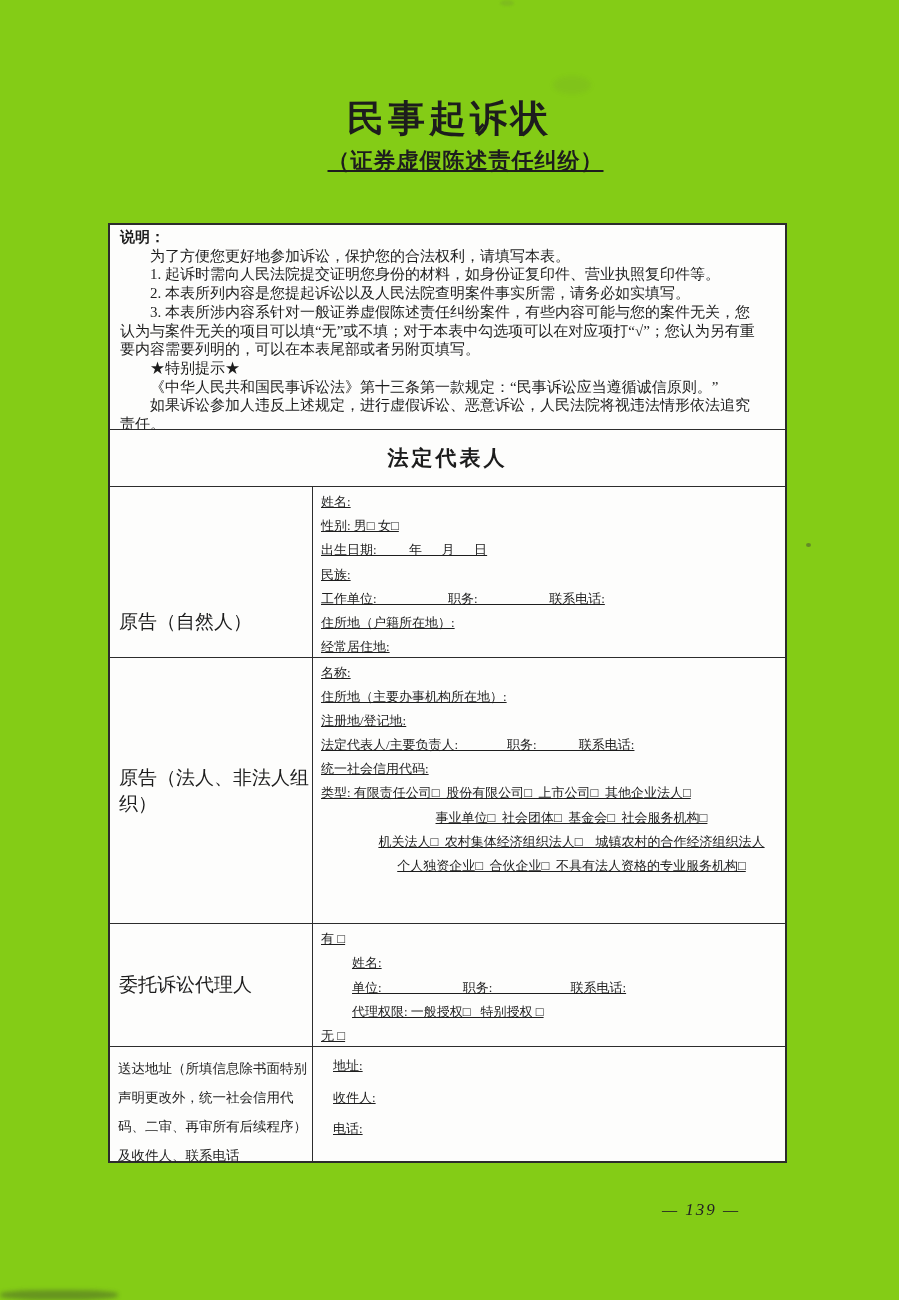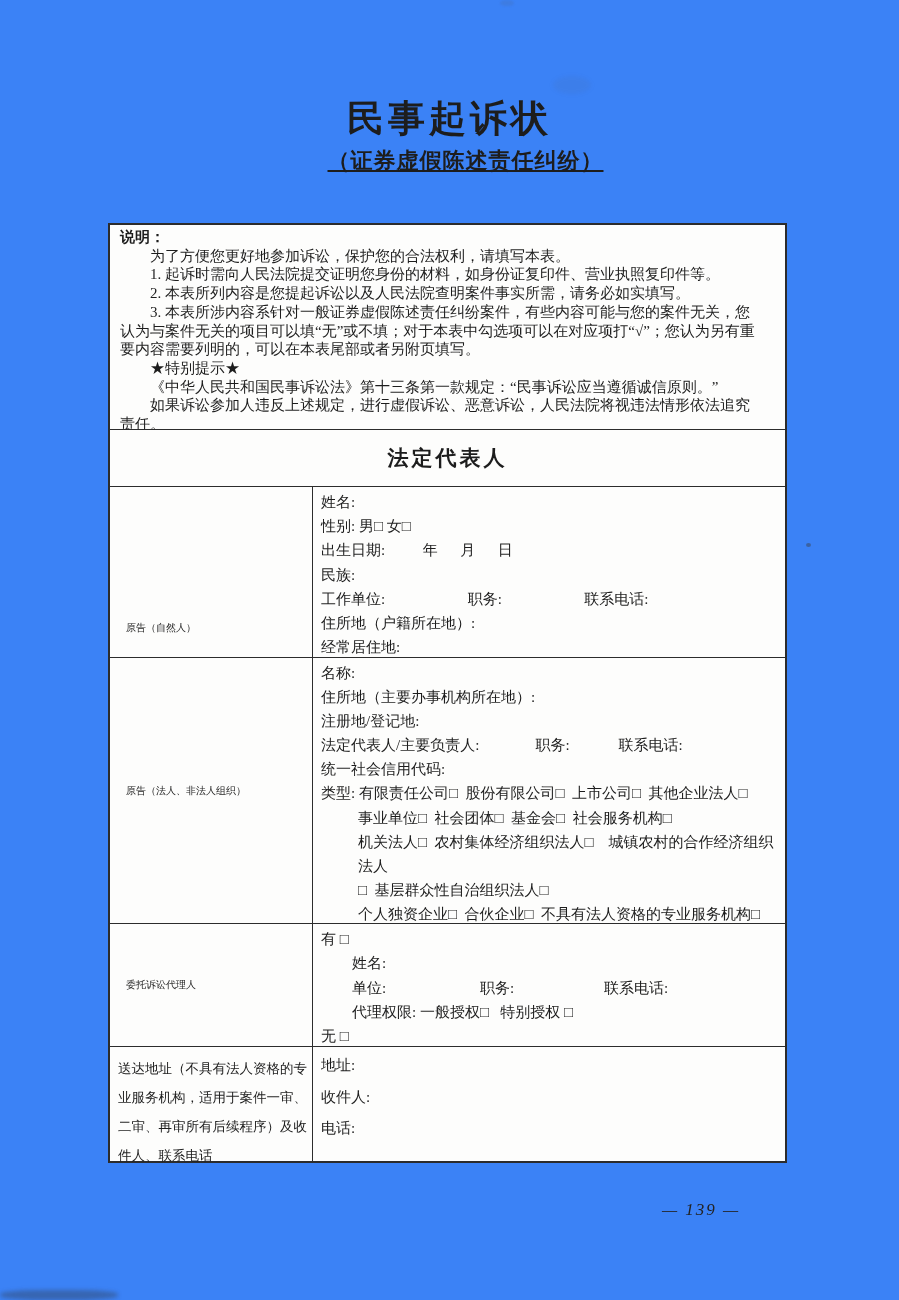"民事起诉状" .page { background: #3b82f6 -> #84cc16 }
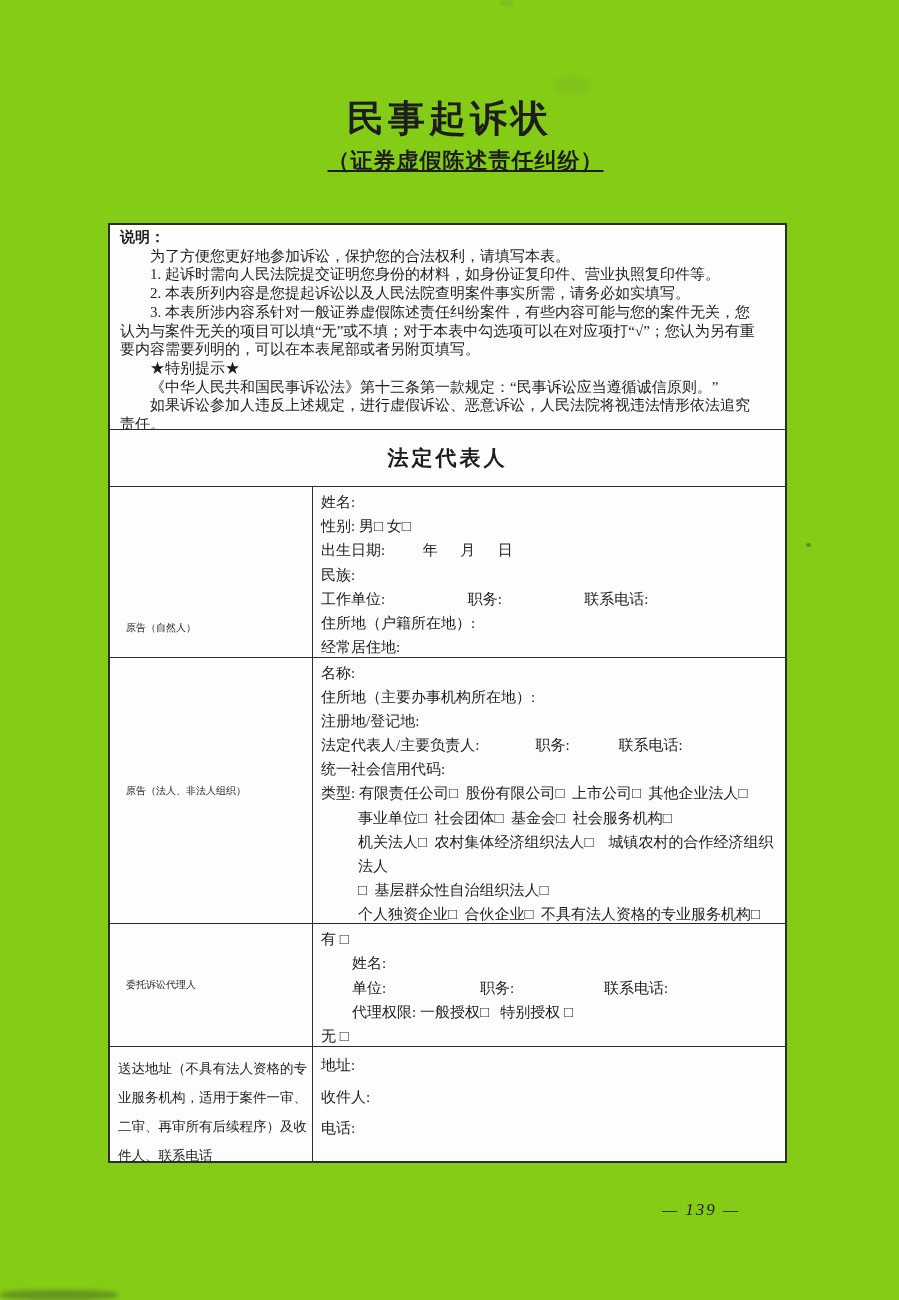"姓名:" .line { font-size: 15px -> 13px; text-decoration: none -> underline }
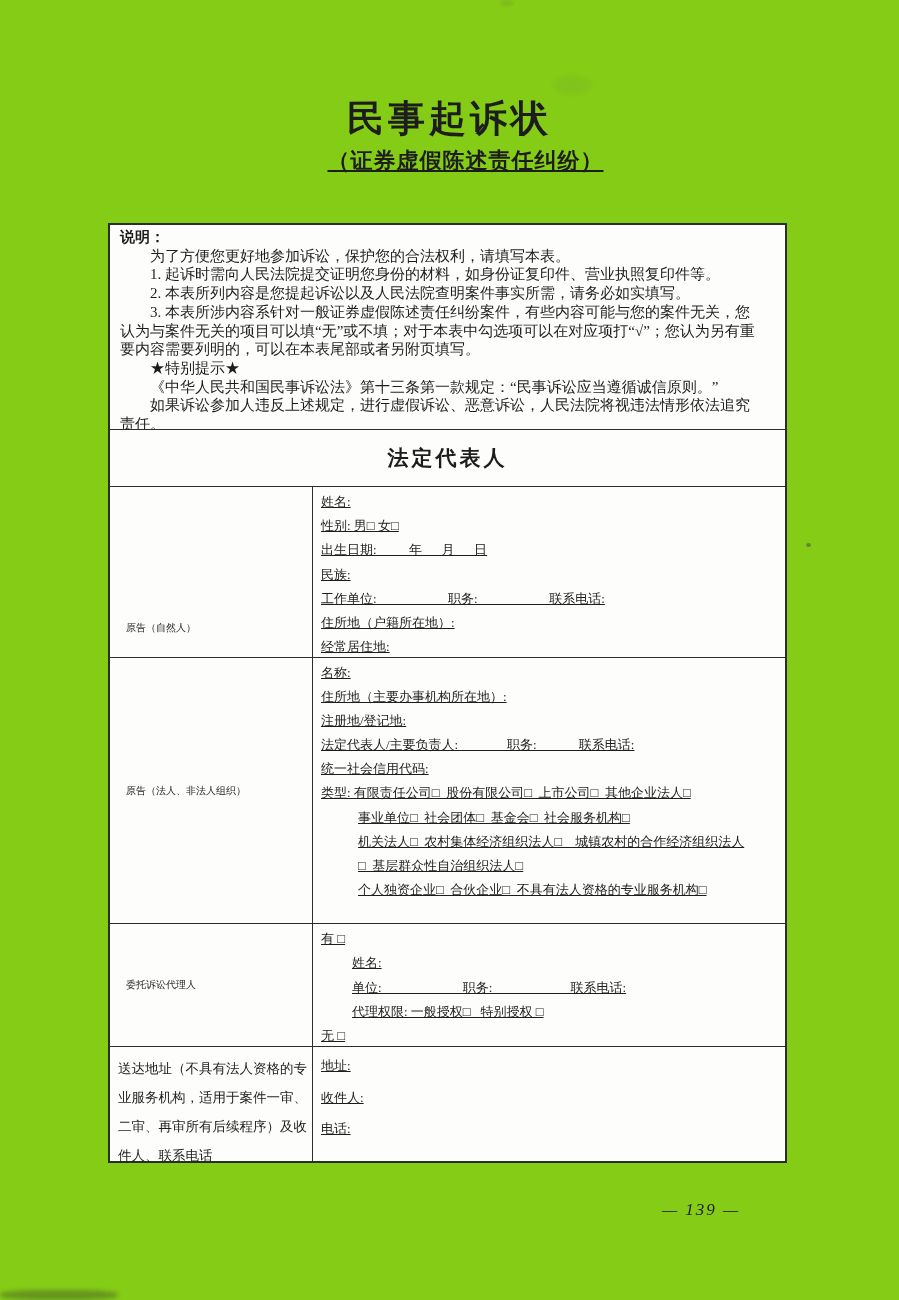"原告（自然人）" .label-cell { font-size: 10px -> 19px; padding-left: 16px -> 9px }
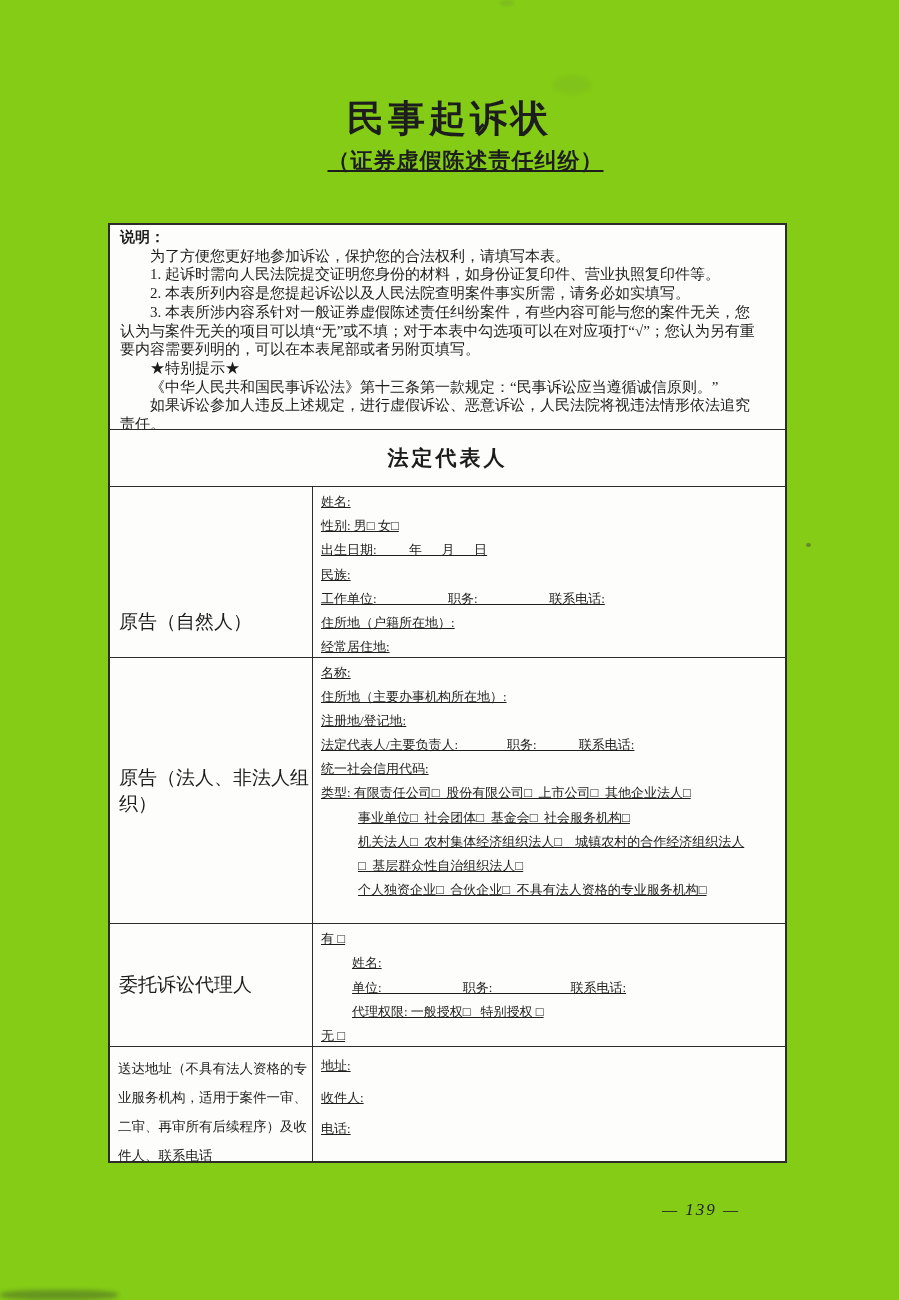"事业单位□ 社会团体□ 基金会□ 社会服务机构□" .ind { text-align: none -> center }
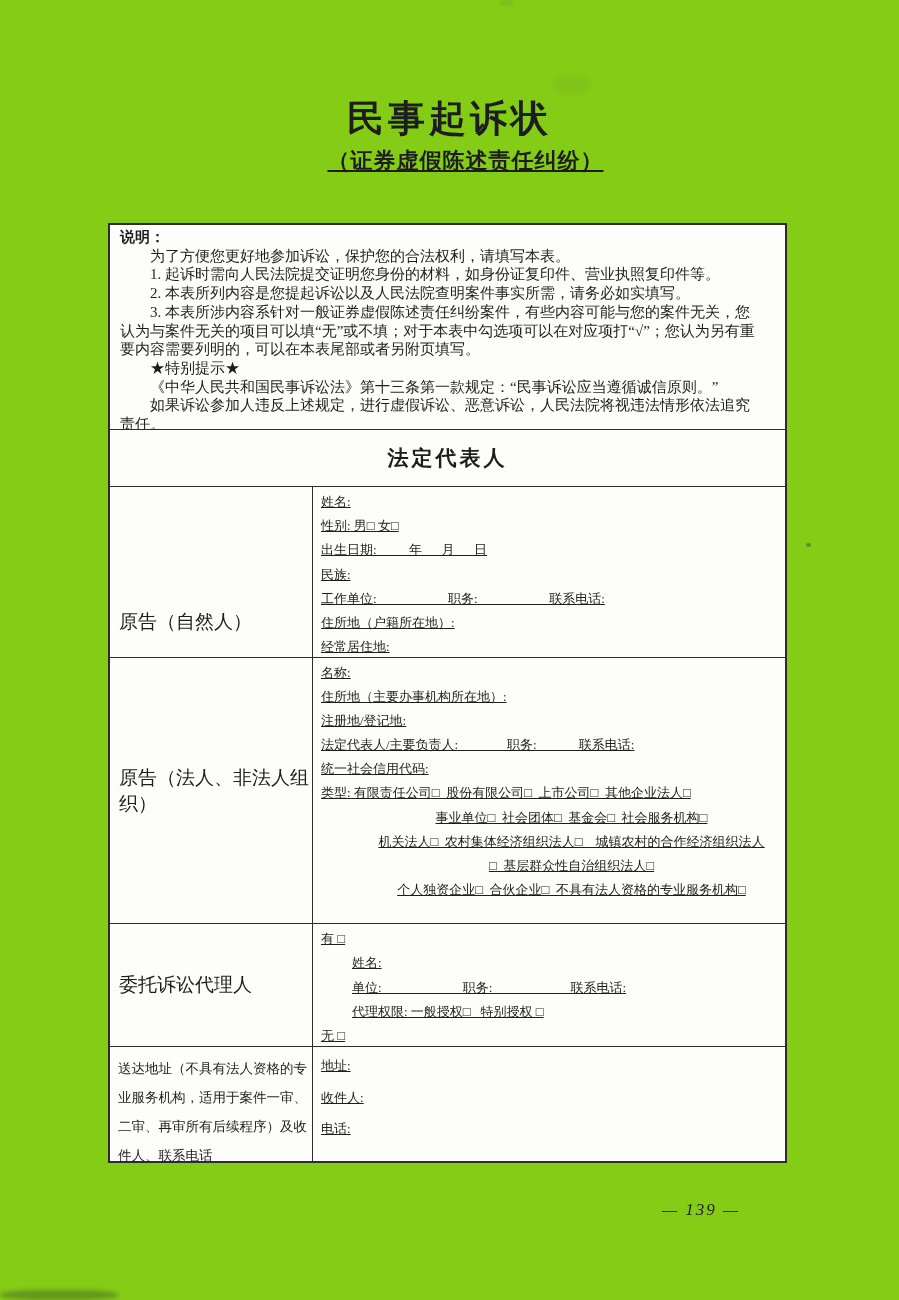"□ 基层群众性自治组织法人□" div.line { html: <div>□ 基层群众性自治组织法人□</div> -> none }
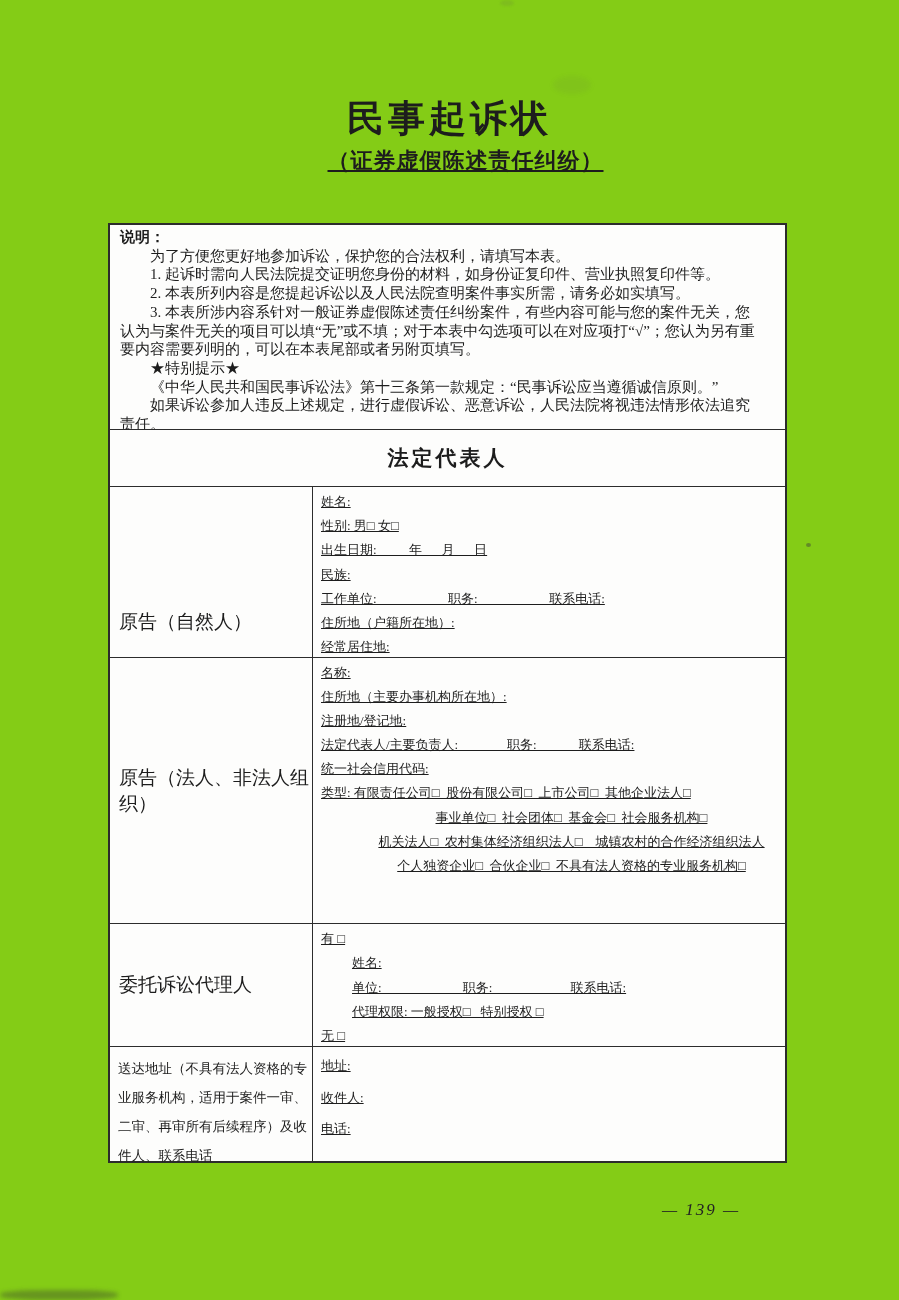"送达地址（不具有法人资格的专业服务机构，适用于案件一审、二审、再审所有后续程序）" span { text: 不具有法人资格的专业服务机构，适用于案件一审 -> 所填信息除书面特别声明更改外，统一社会信用代码 }
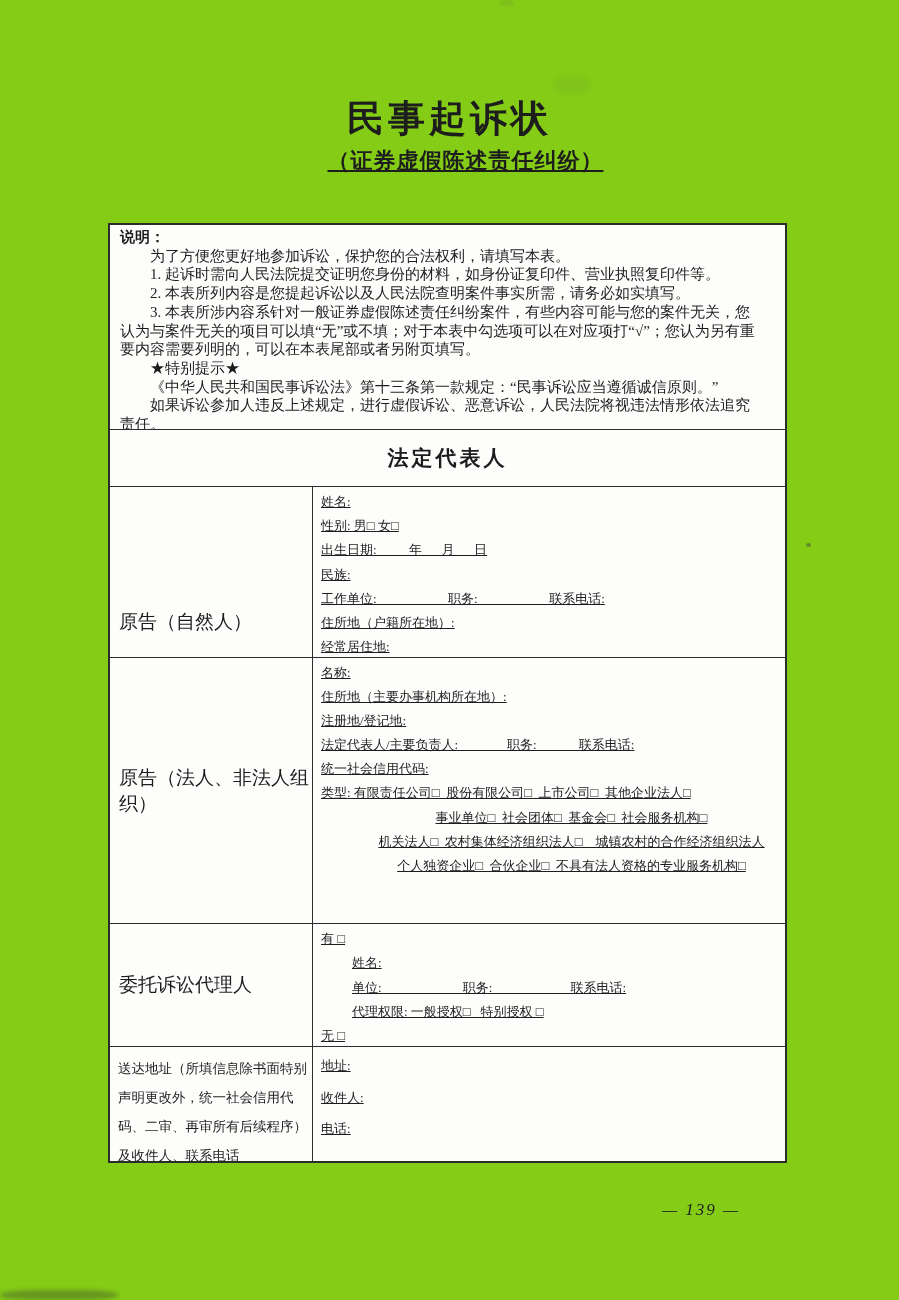"地址:" .r4 .line { margin-left: none -> 12px }
